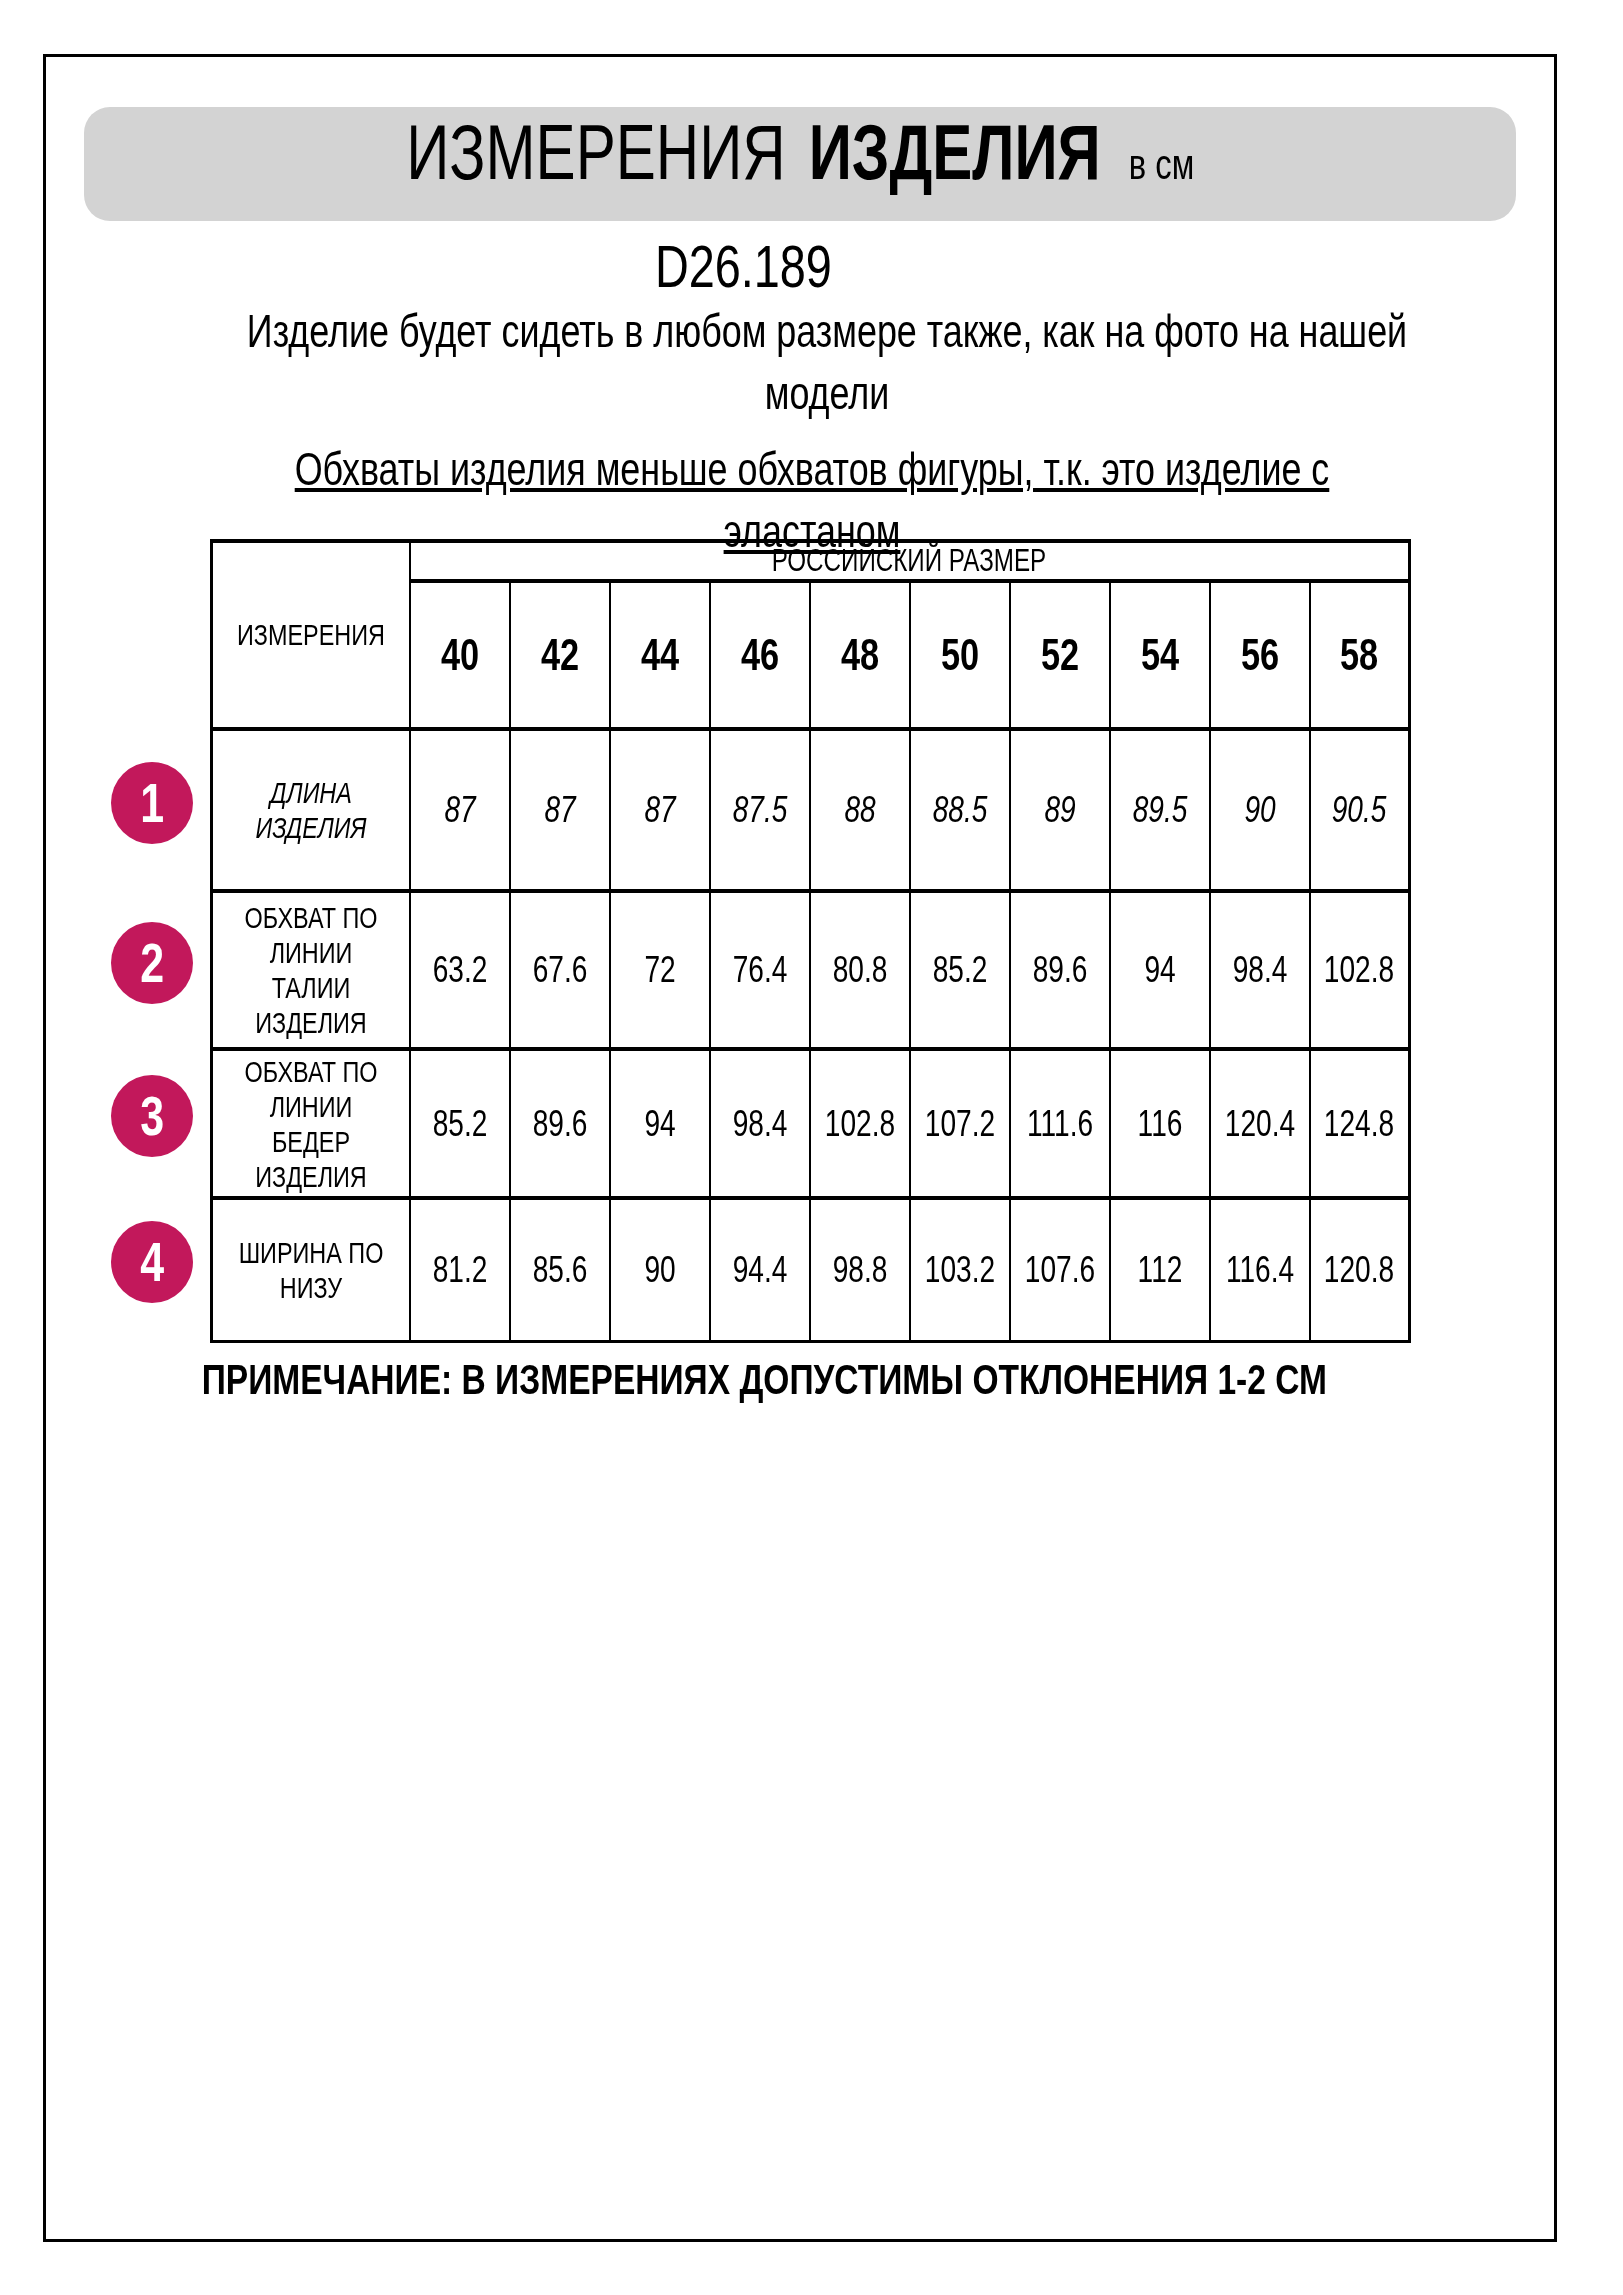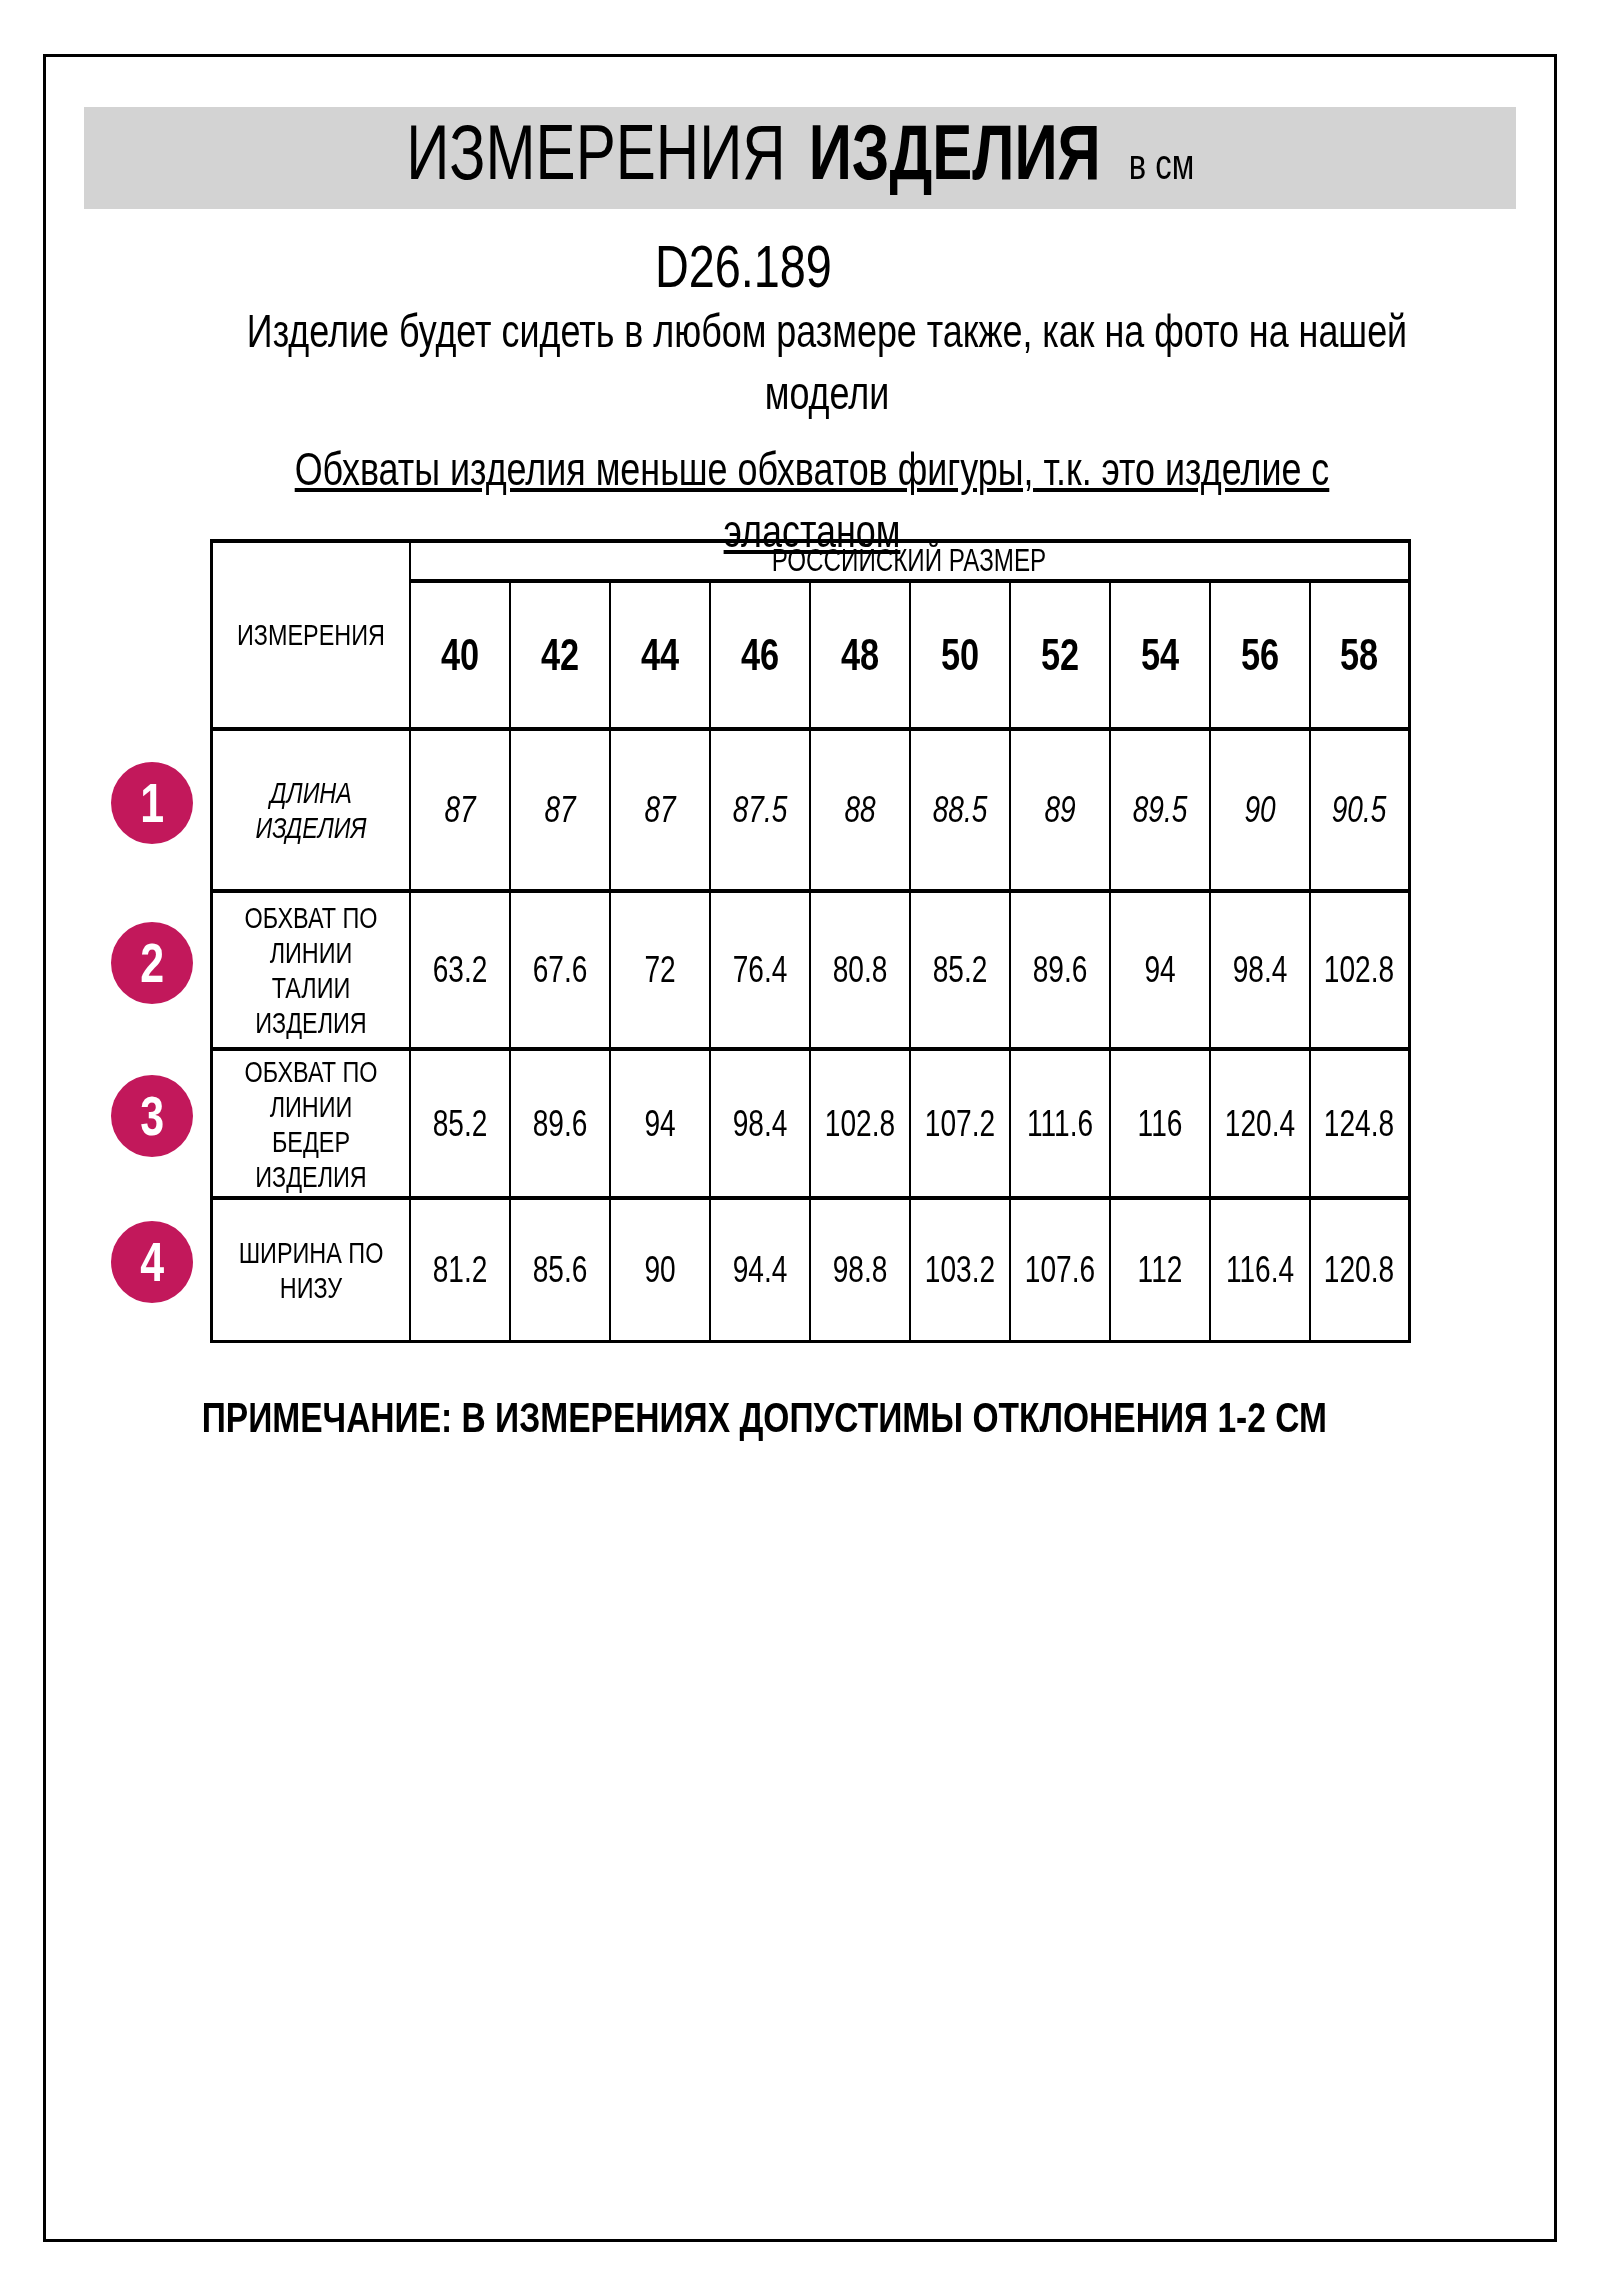"ИЗМЕРЕНИЯ ИЗДЕЛИЯ в см" .banner { border-radius: none -> 26px; height: 102px -> 114px }
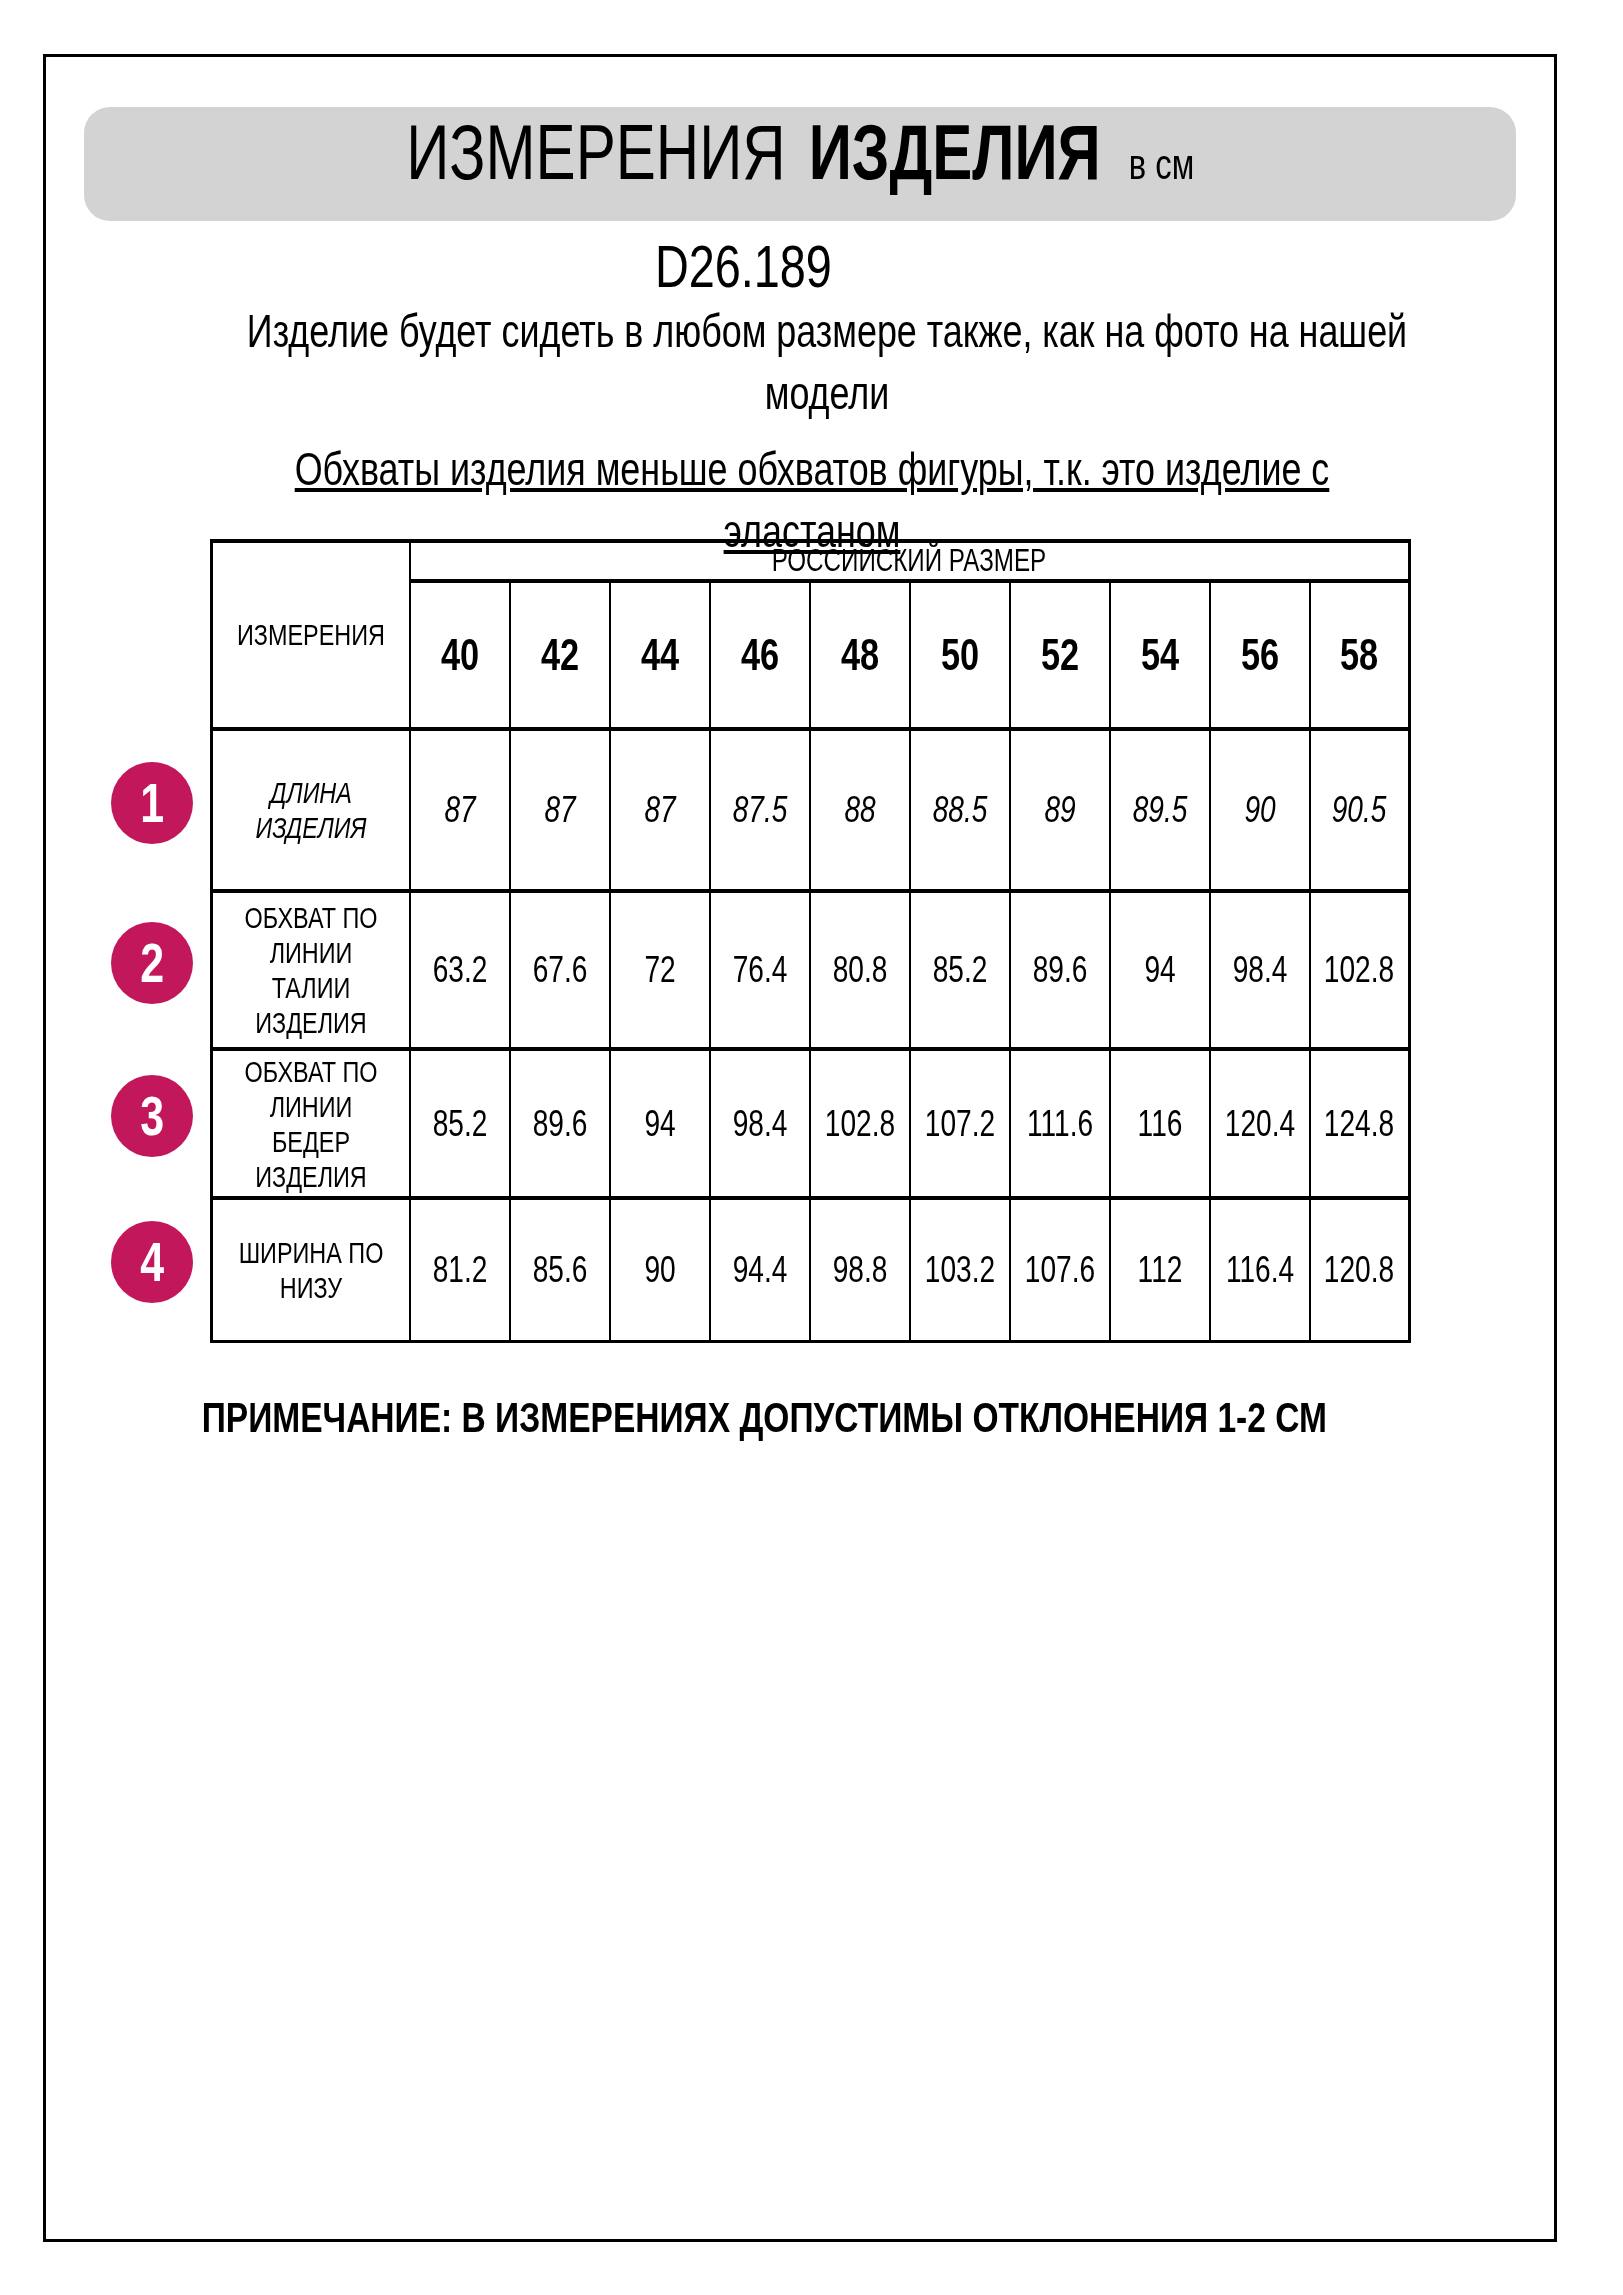"ПРИМЕЧАНИЕ: В ИЗМЕРЕНИЯХ ДОПУСТИМЫ" .note-wrap { top: 1391px -> 1353px }
